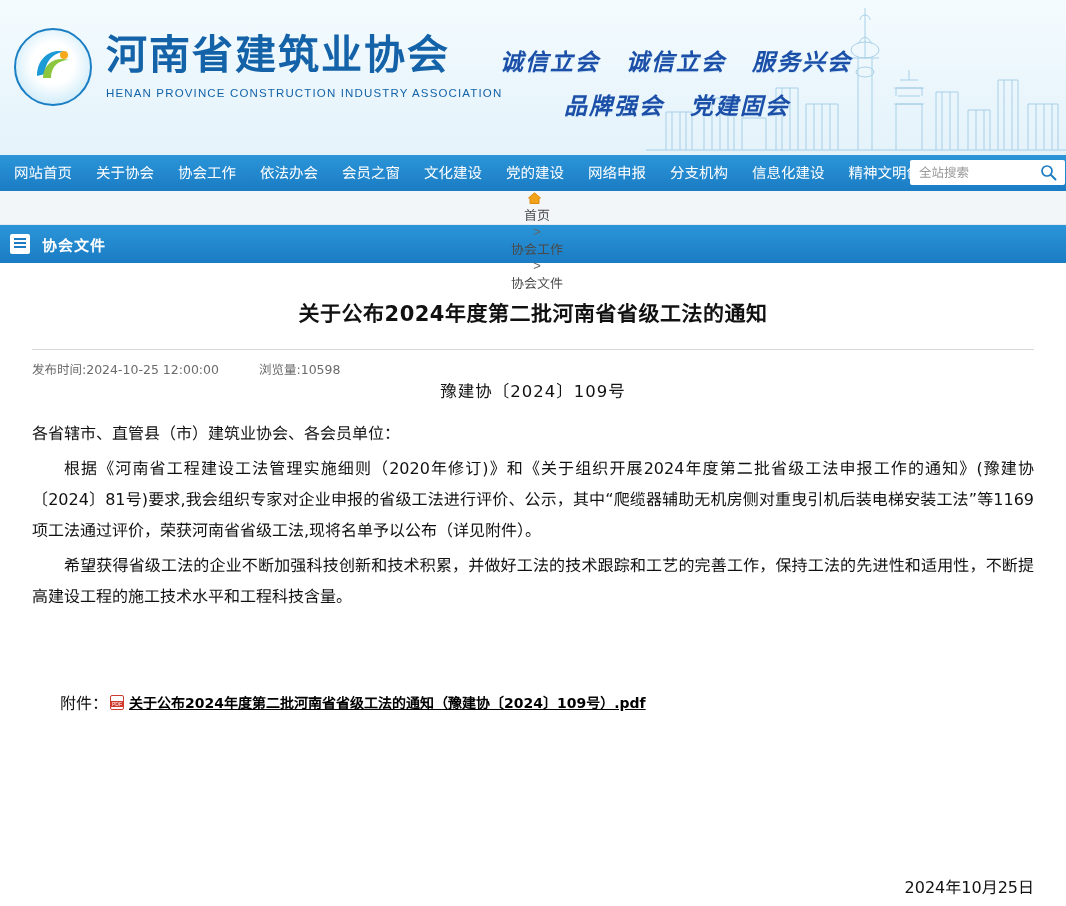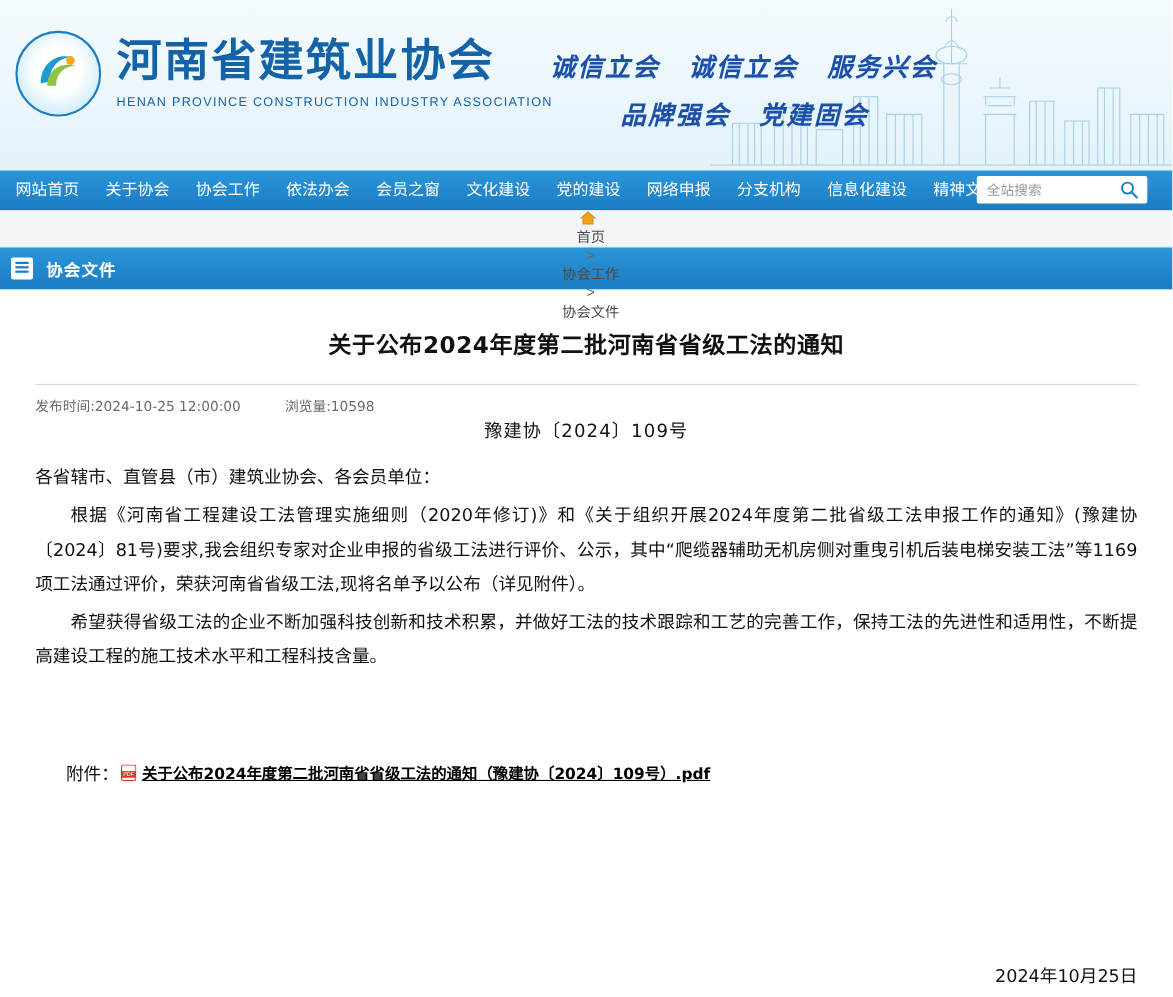"全站搜索" .search-box { right: 23px -> 1px }
